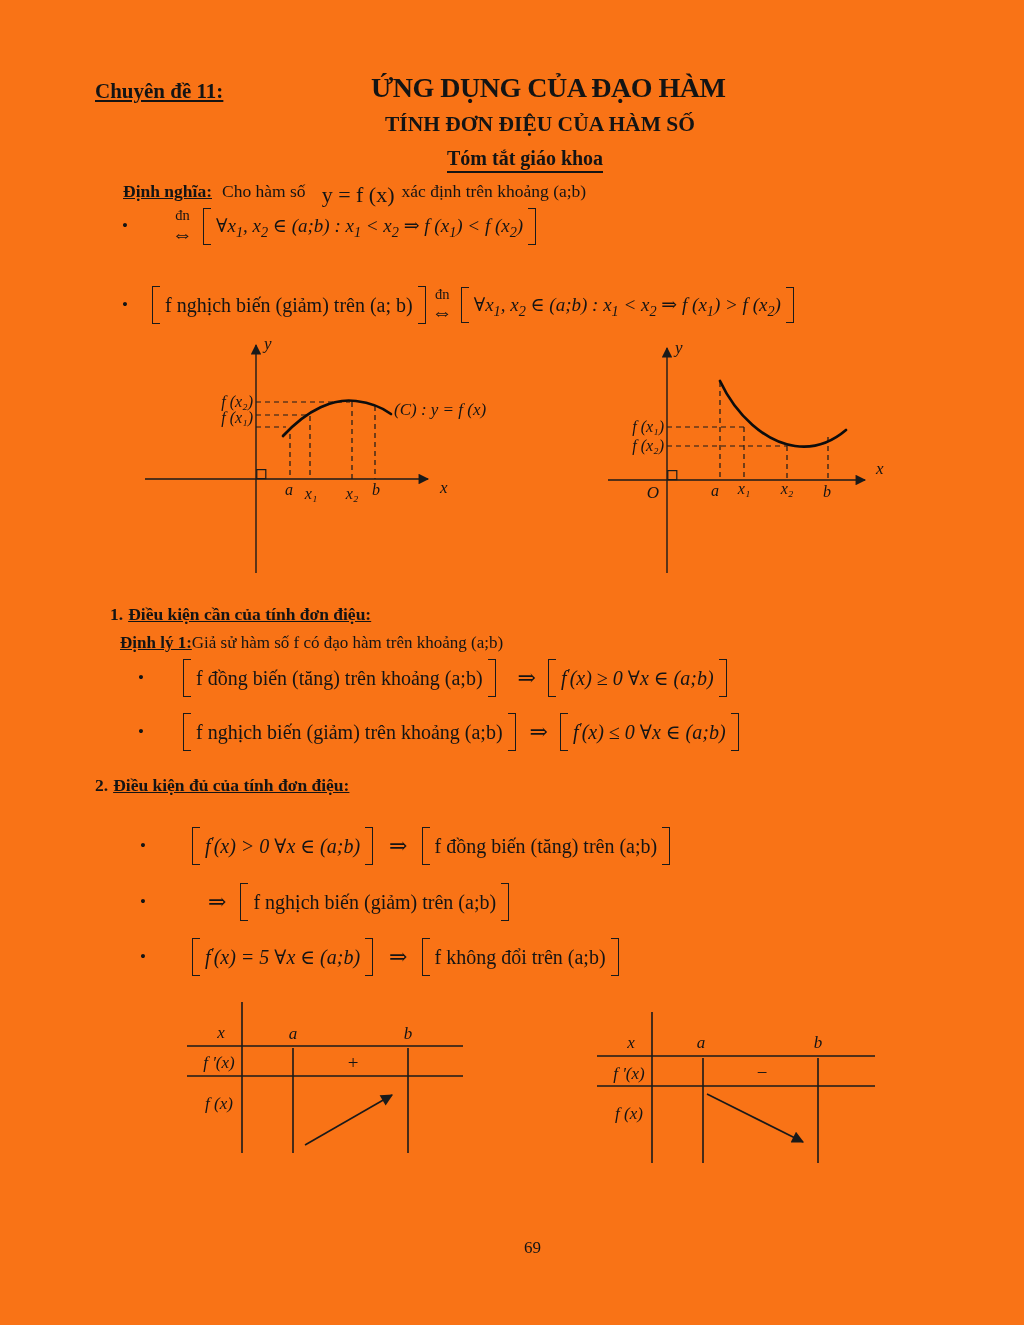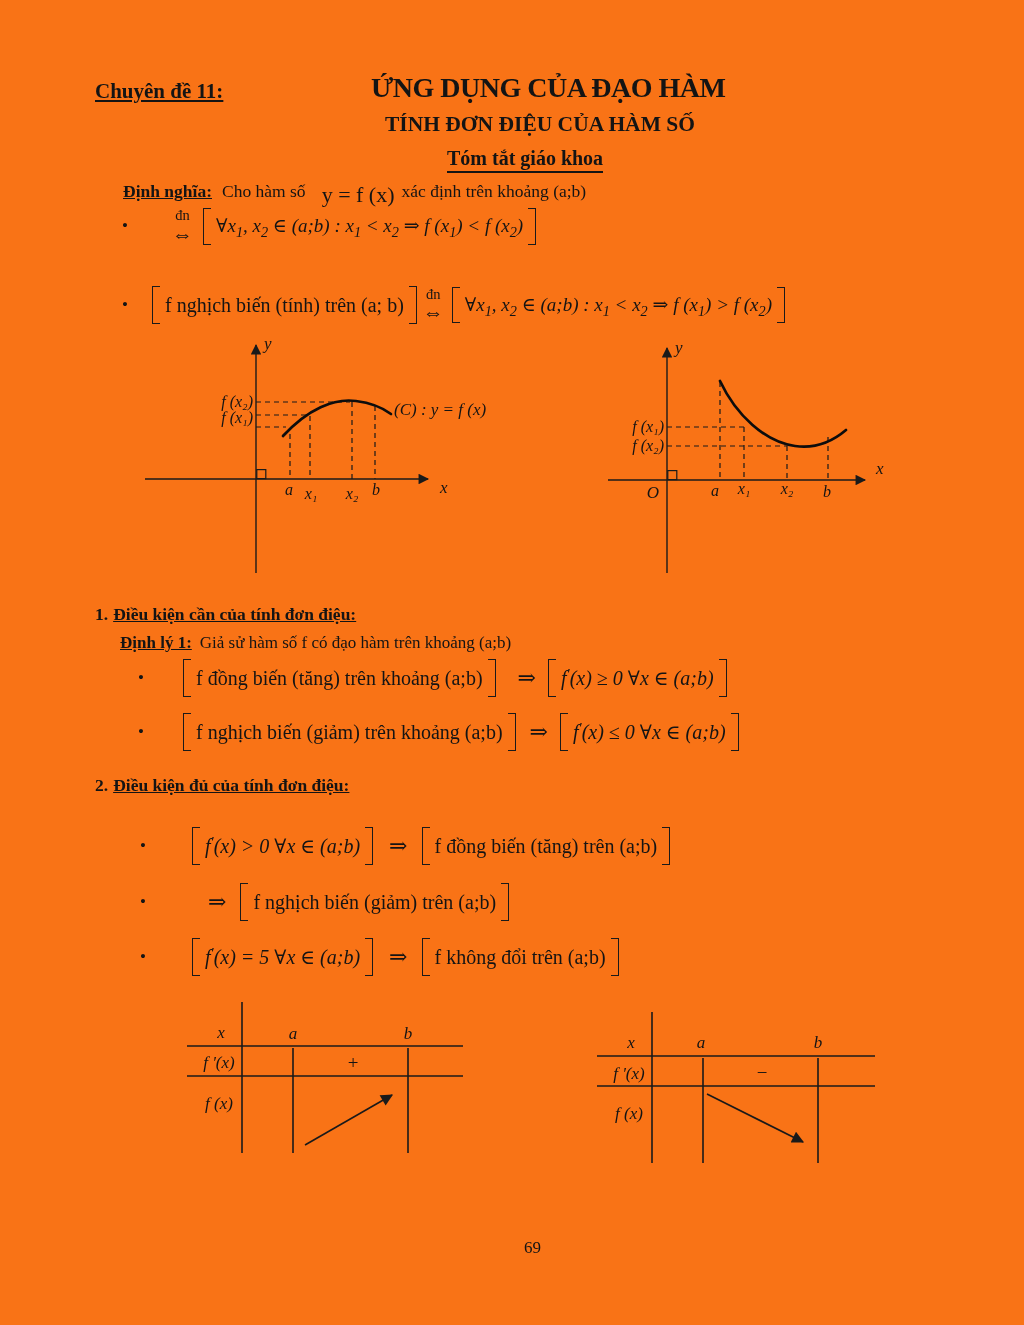"f nghịch biến (tính) trên" span.inner { text: tính -> giảm }
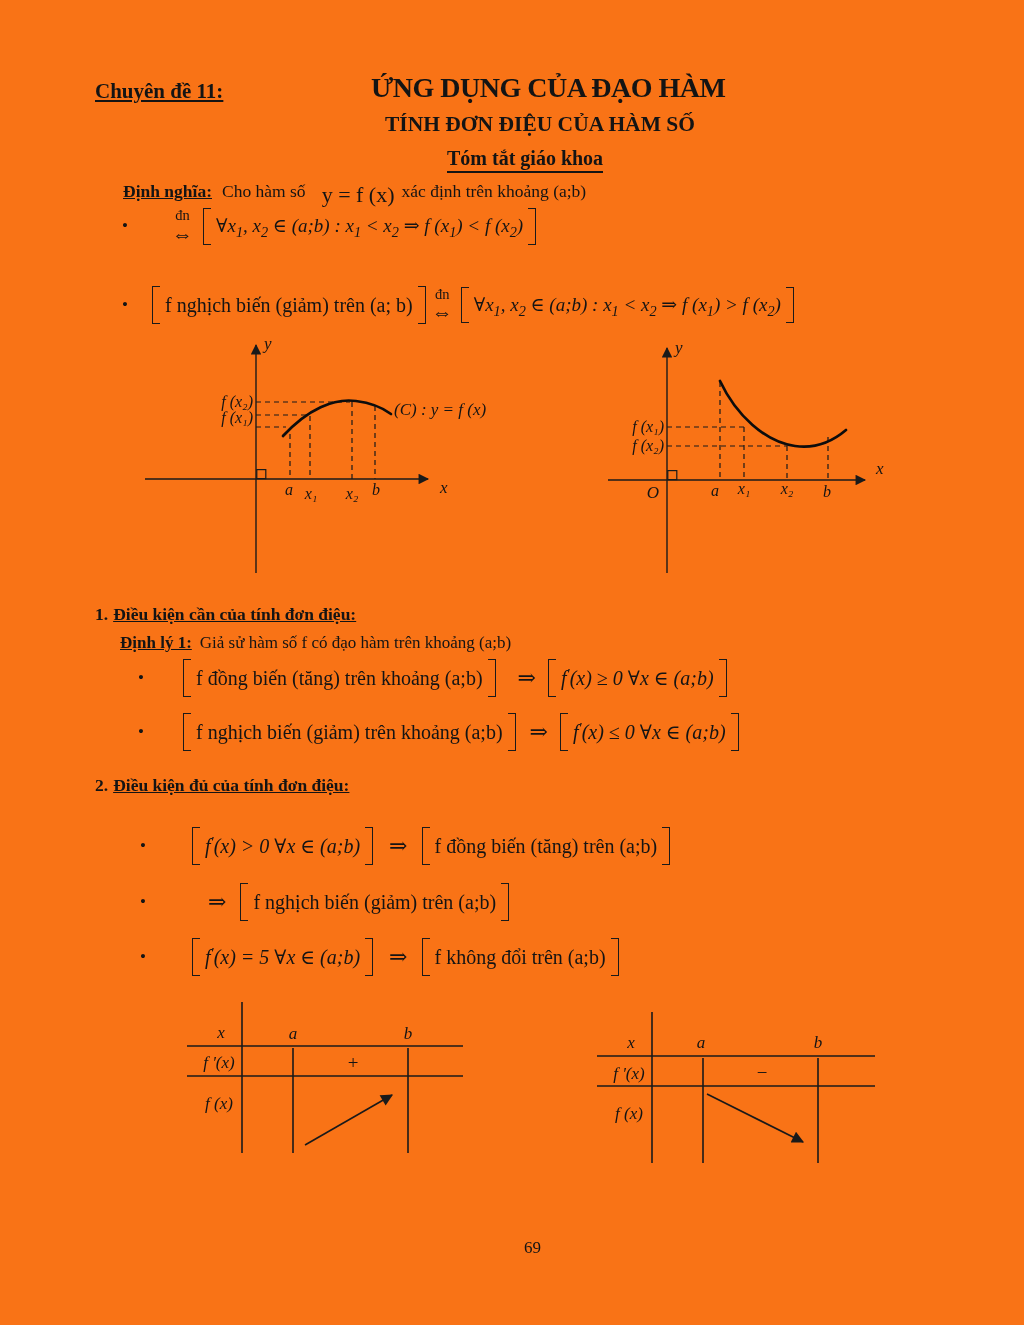"1. Điều kiện cần của" div.abs { left: 95px -> 110px }
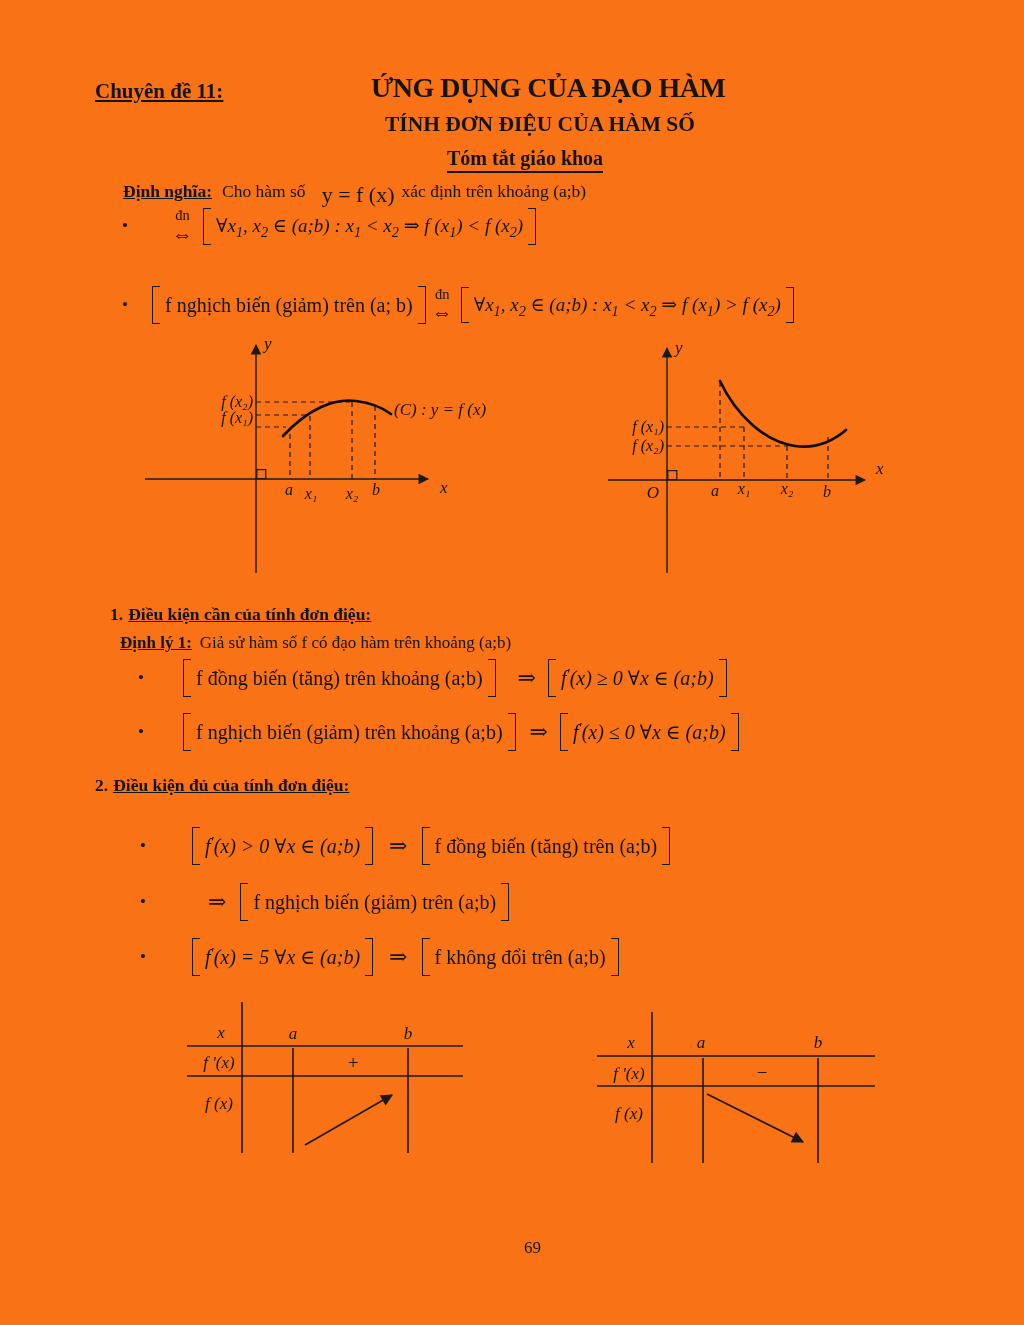"Định lý 1:" .thmline .lbl { margin-right: 8px -> none }
